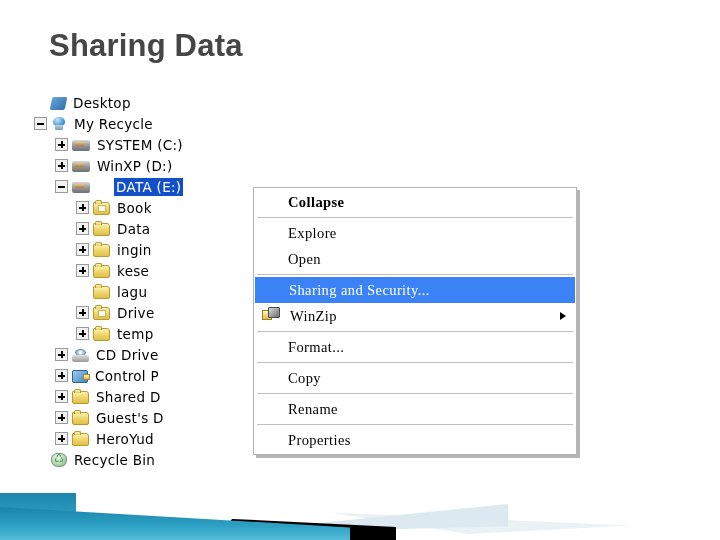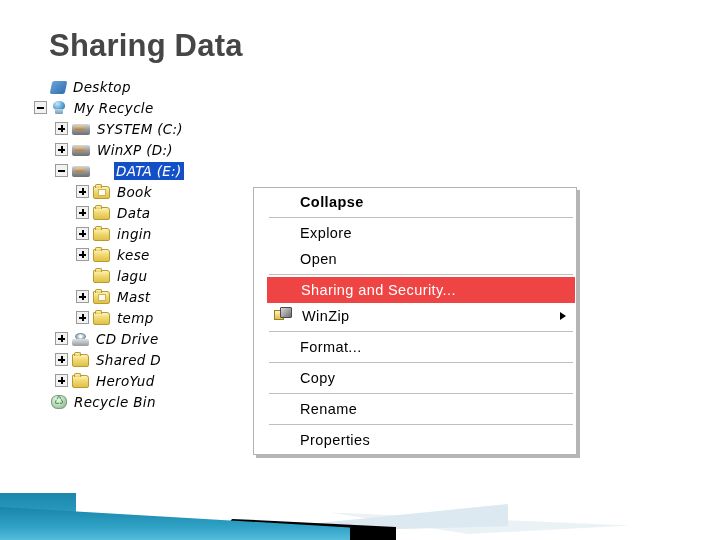"Desktop" #tree { font-style: italic -> none; top: 76px -> 92px }
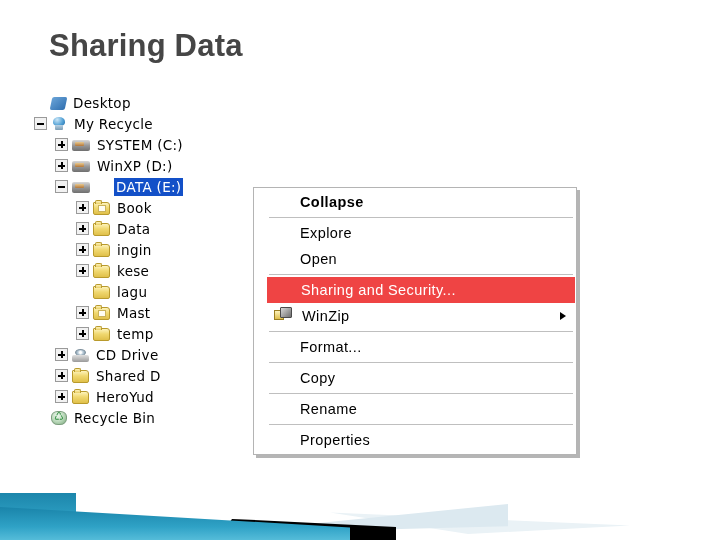"Collapse" #ctxmenu { font-family: Liberation Sans, sans-serif -> Liberation Serif, serif; padding: 1px 0 1px 12px -> 1px 0 1px 0 }
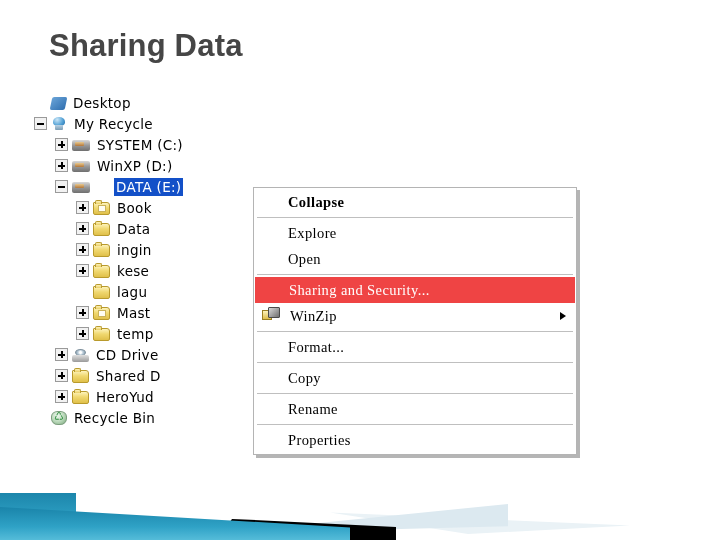"Sharing and Security..." .mrow.hl { background: #ef4444 -> #3b82f6 }
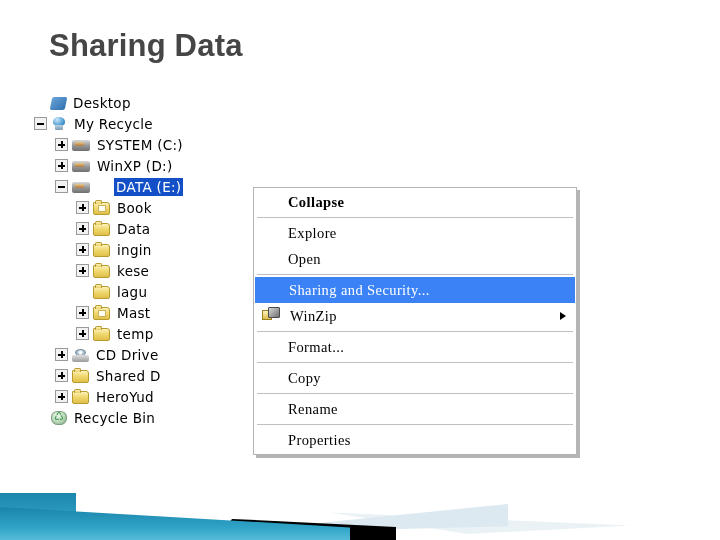"Mast" div.tlabel { text: Mast -> Drive }
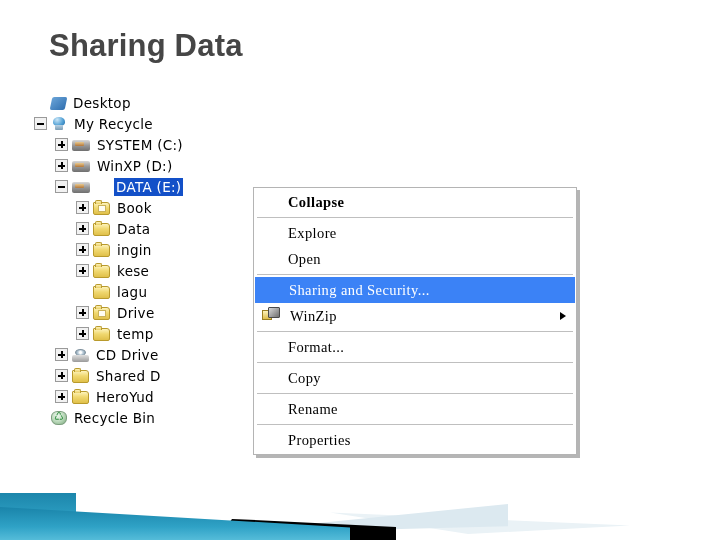"Control P" div.trow { html: none -> <div> <div></div> <div></div> <div></div> <div>Control P</div> </div> }
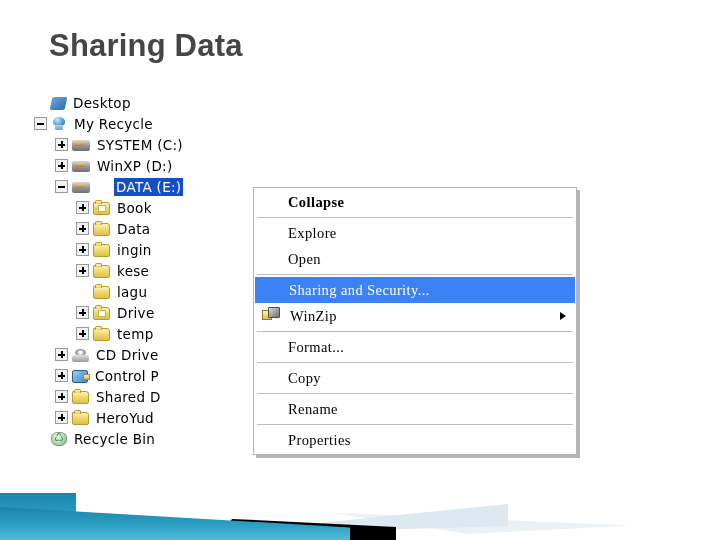"Guest's D" div.trow { html: none -> <div> <div></div> <div></div> <div></div> <div>Guest's D</div> </div> }
